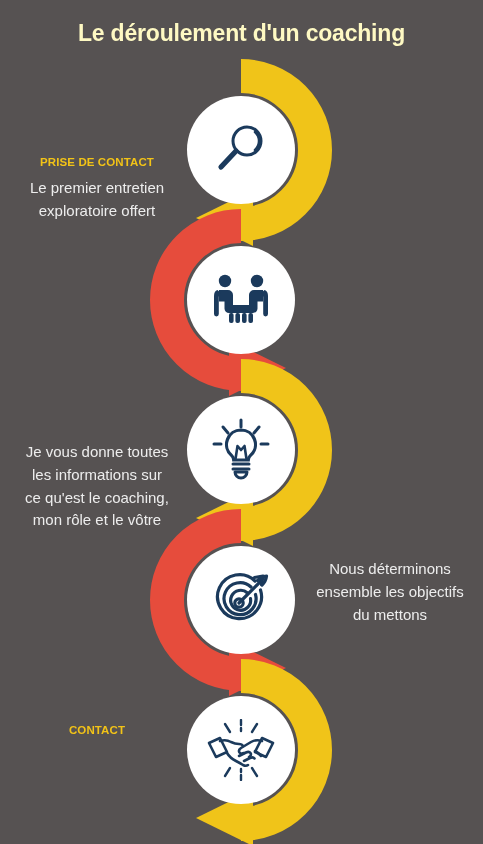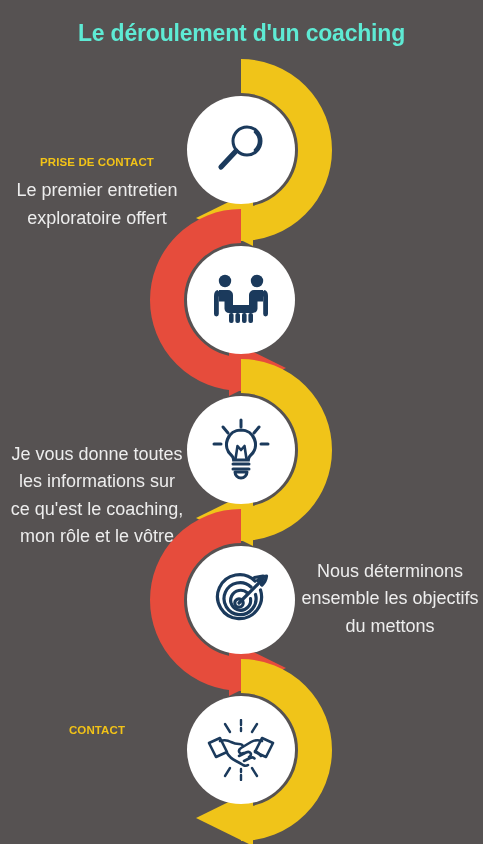"Le déroulement d'un coaching" .title { color: #5eead4 -> #fef9c3 }
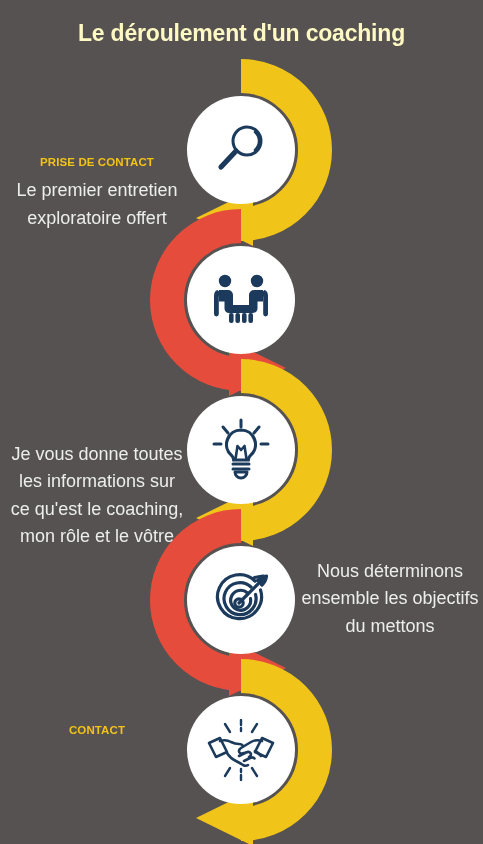"Le premier entretien" .step-desc { font-size: 18px -> 15px }
